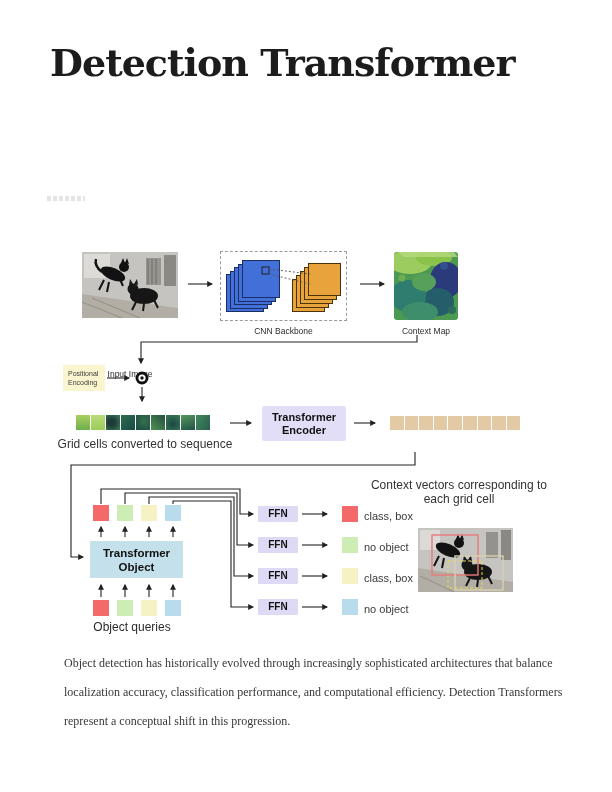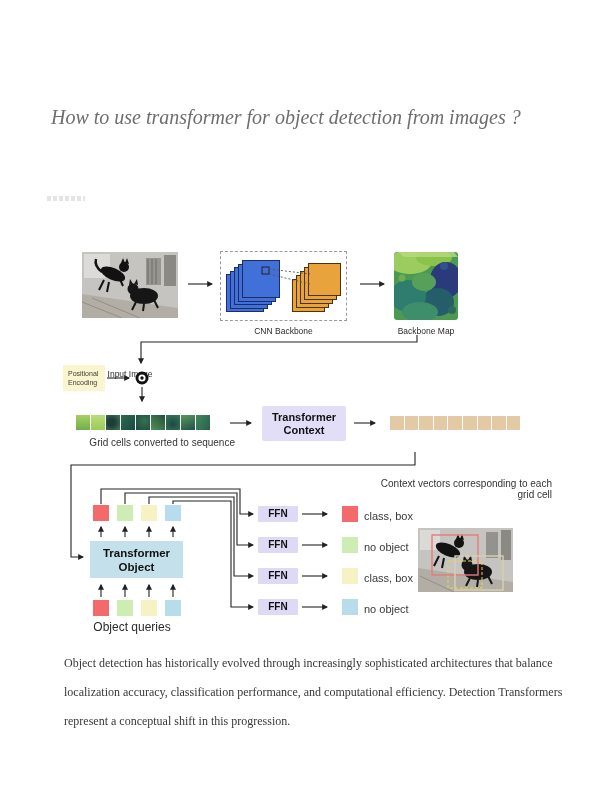"Detection Transformer" div.abs { html: none -> <div>Detection Transformer</div> }
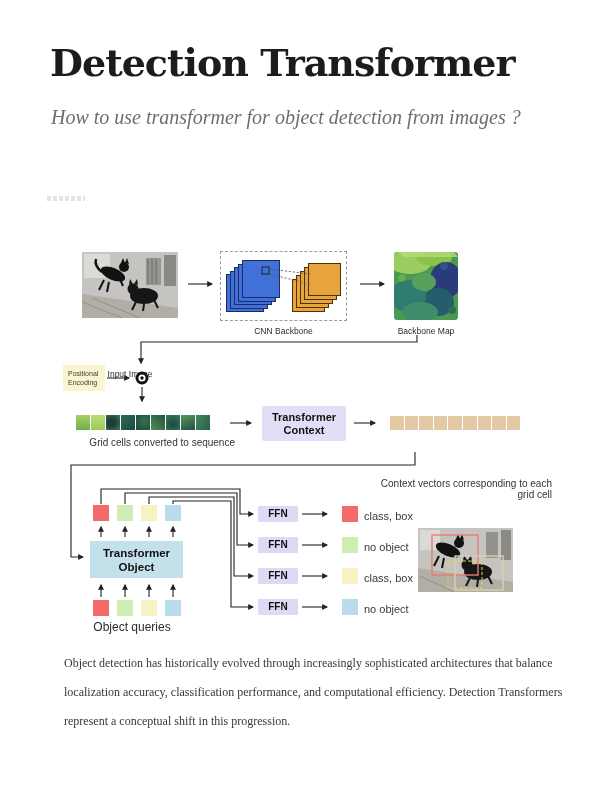"How to use transformer for" div.abs { html: <div>How to use transformer for object detection from images ?</div> -> none }
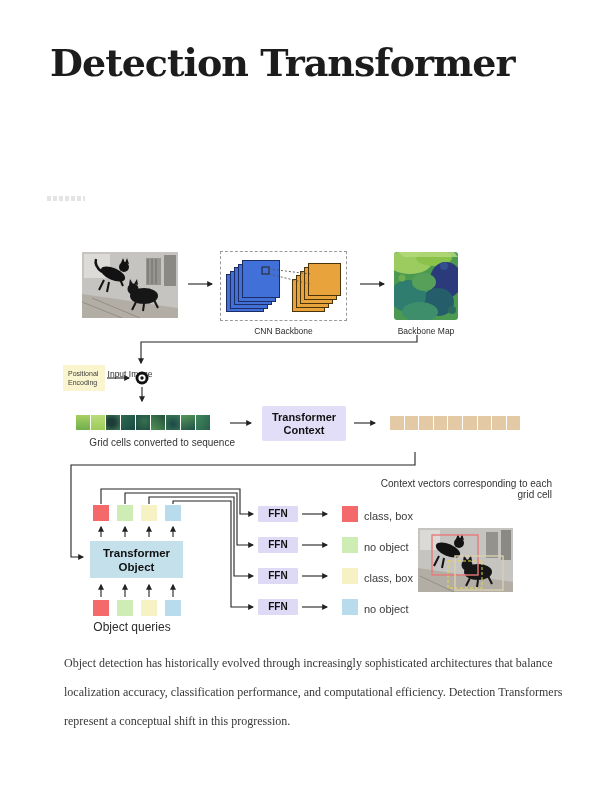"Backbone Map" div.abs { text: Backbone -> Context }
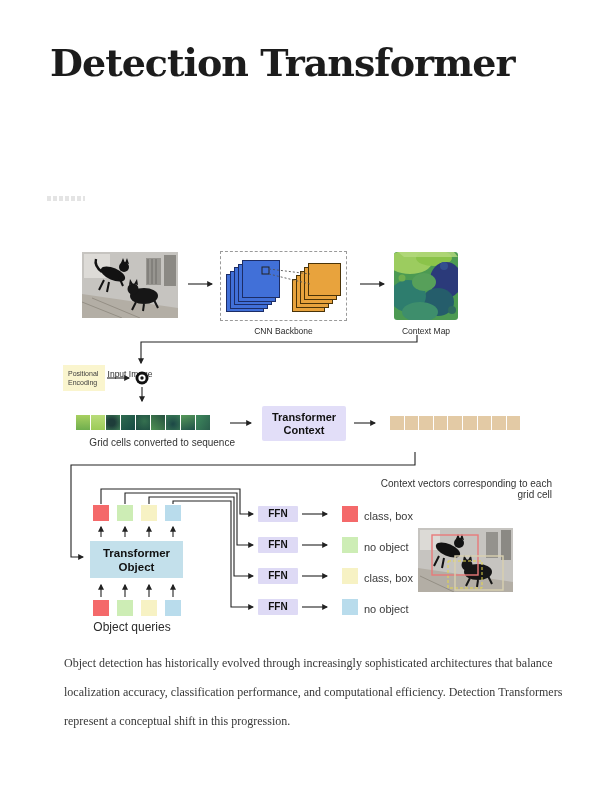"Context" div { text: Context -> Encoder }
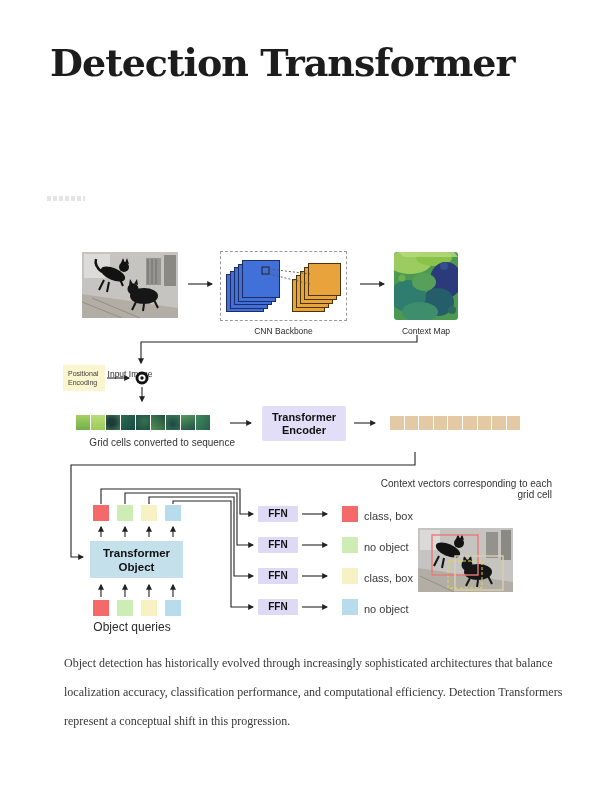"Grid cells converted to sequence" .smlabel { font-size: 10px -> 12px; text-align: right -> center }
